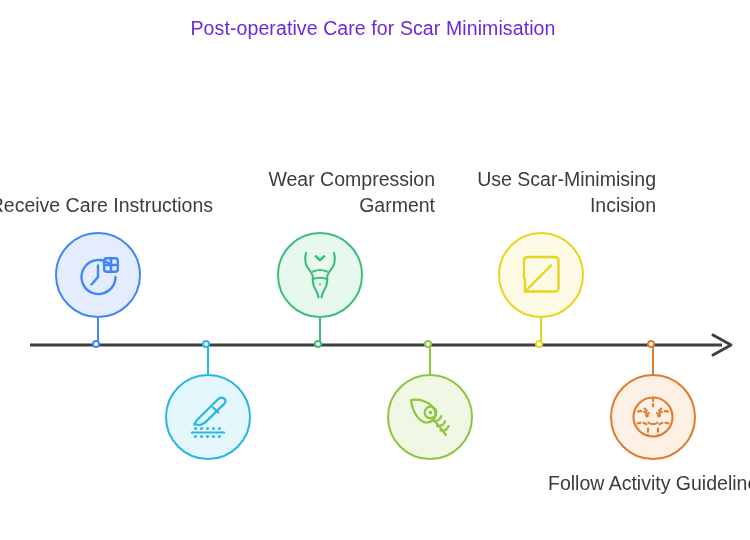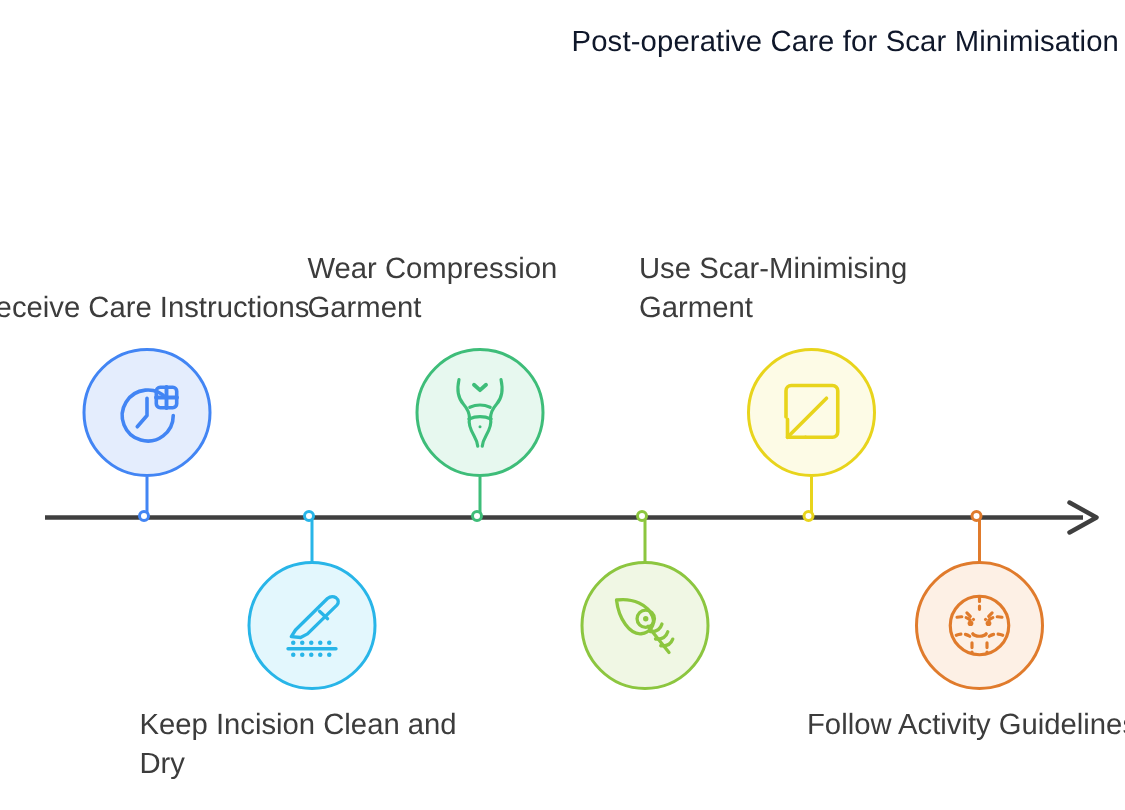"Post-operative Care for Scar" #page-title { color: #0f172a -> #6d28d9; text-align: right -> center }
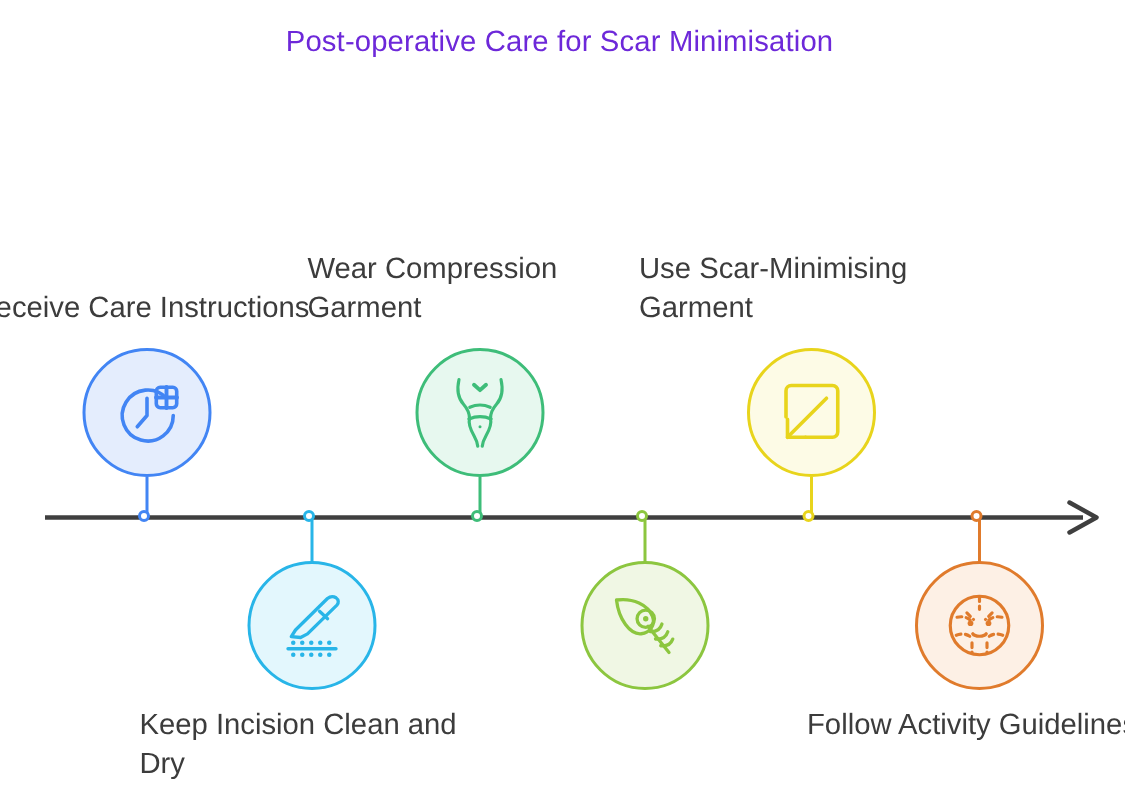"Wear Compression Garment" .node-label { text-align: left -> right }
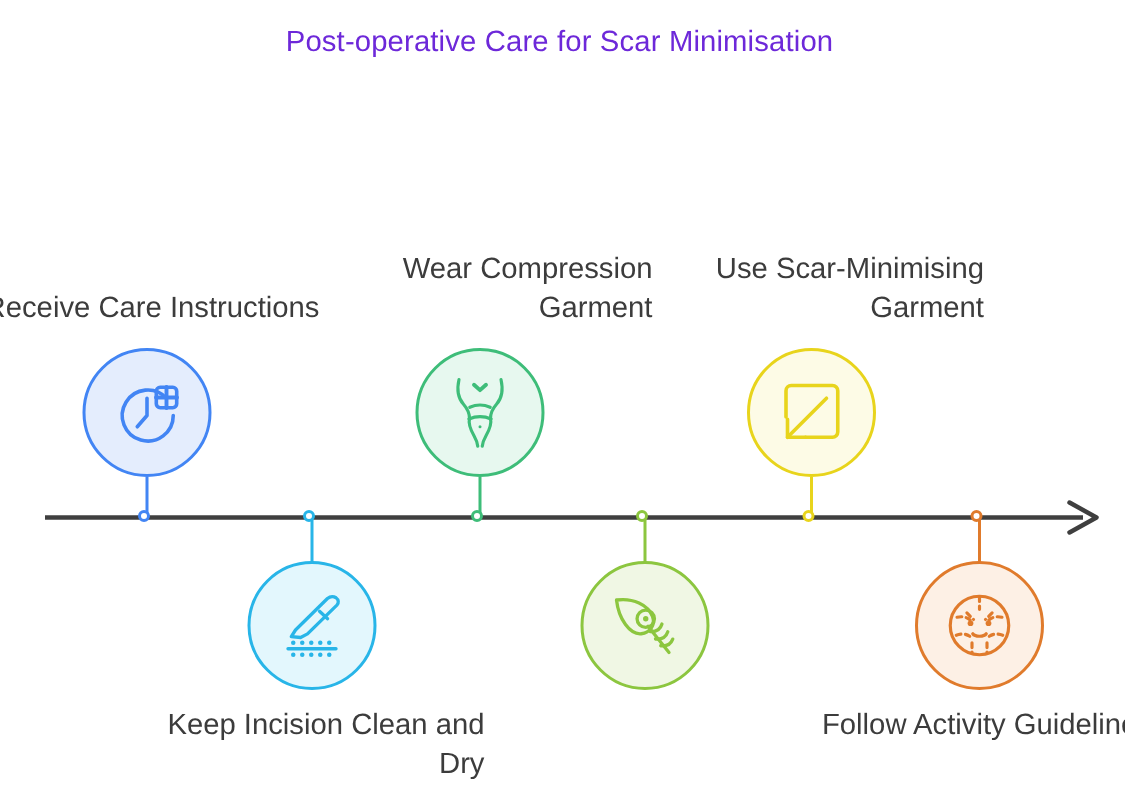"Use Scar-Minimising Garment" div.node-label { text: Garment -> Incision }
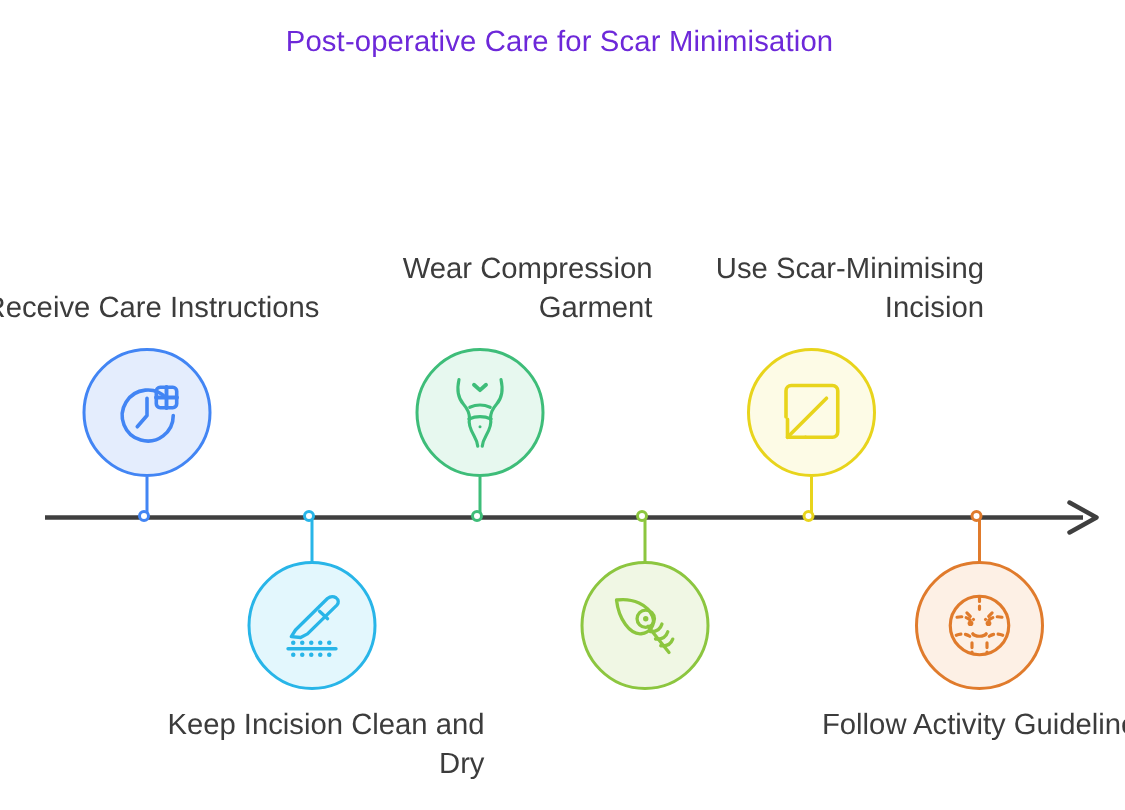"Keep Incision Clean and Dry" div.node-label { html: <div>Keep Incision Clean and Dry</div> -> none }
